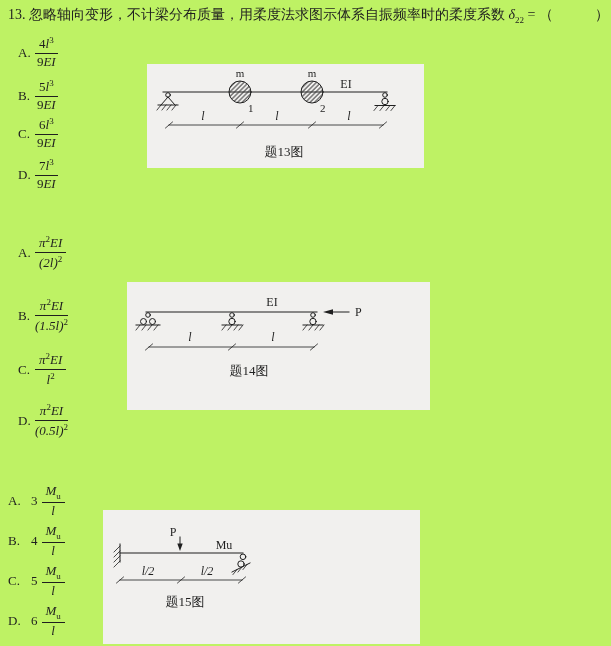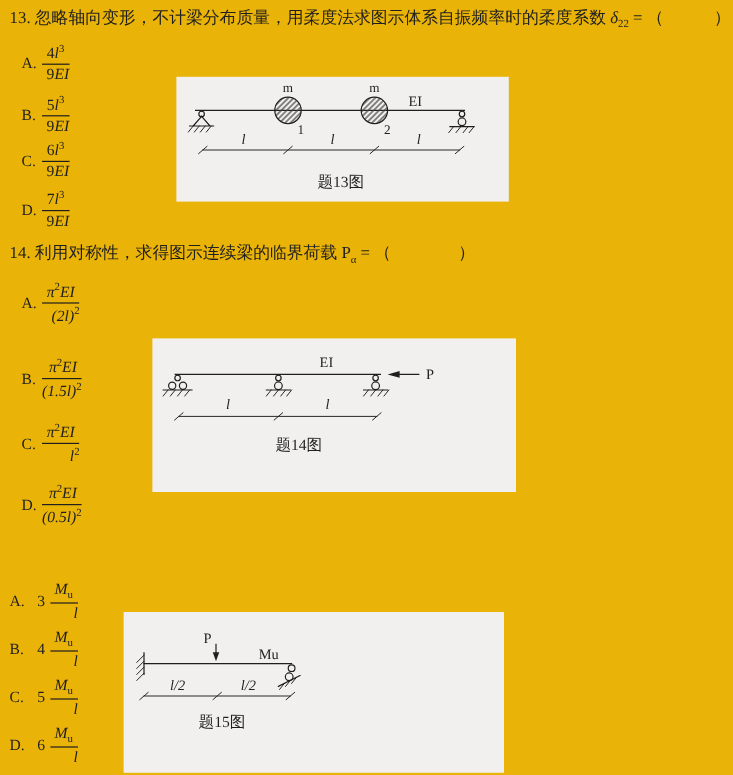"13. 忽略轴向变形，不计梁分布质量，用柔度法求图示体系自振频率时的柔度系数" .page { background: #eab308 -> #bef264 }
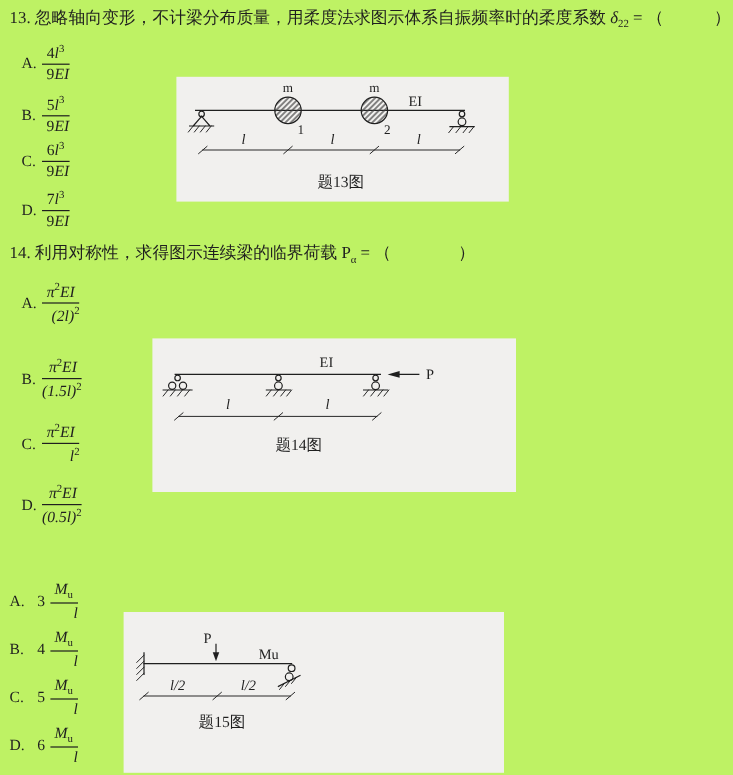"4l3" .frac { text-align: right -> center }
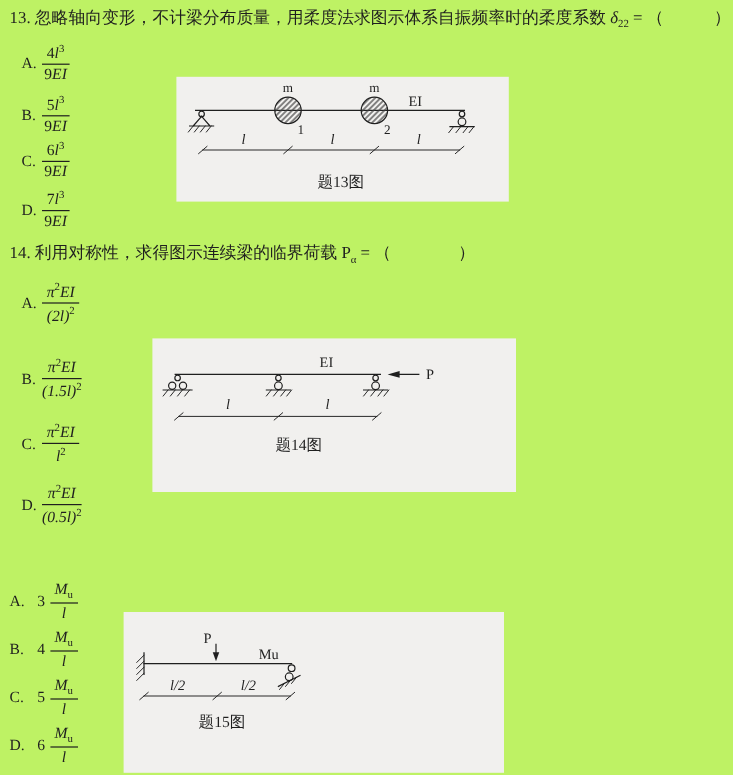"14. 利用对称性，求得图示连续梁的临界荷载 Pα = （" div.q-header { html: <div> <span>14. 利用对称性，求得图示连续梁的临界荷载 </span><span>P</span><sub>α</sub><span> = （ ）</span> </div> -> none }
